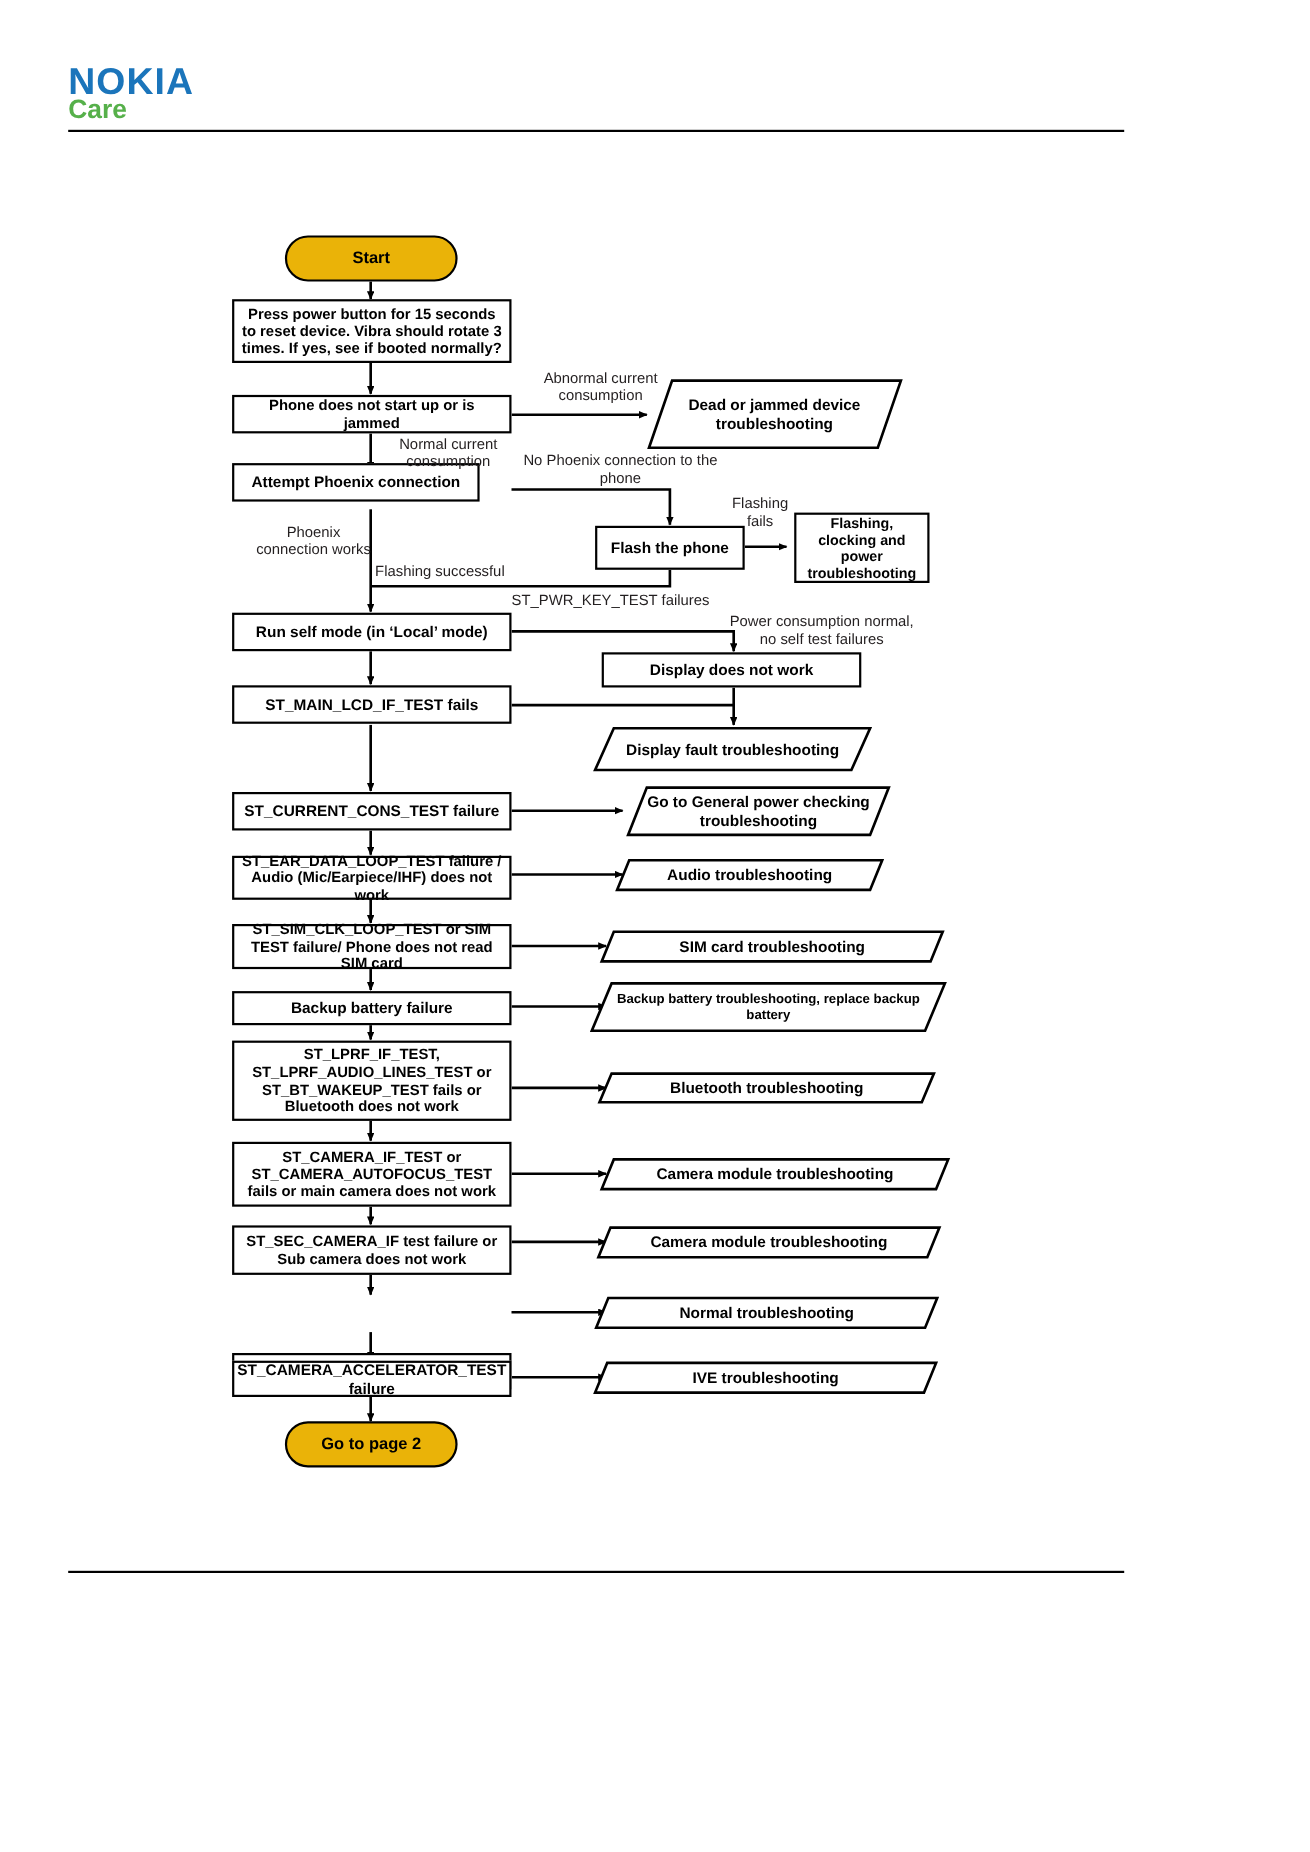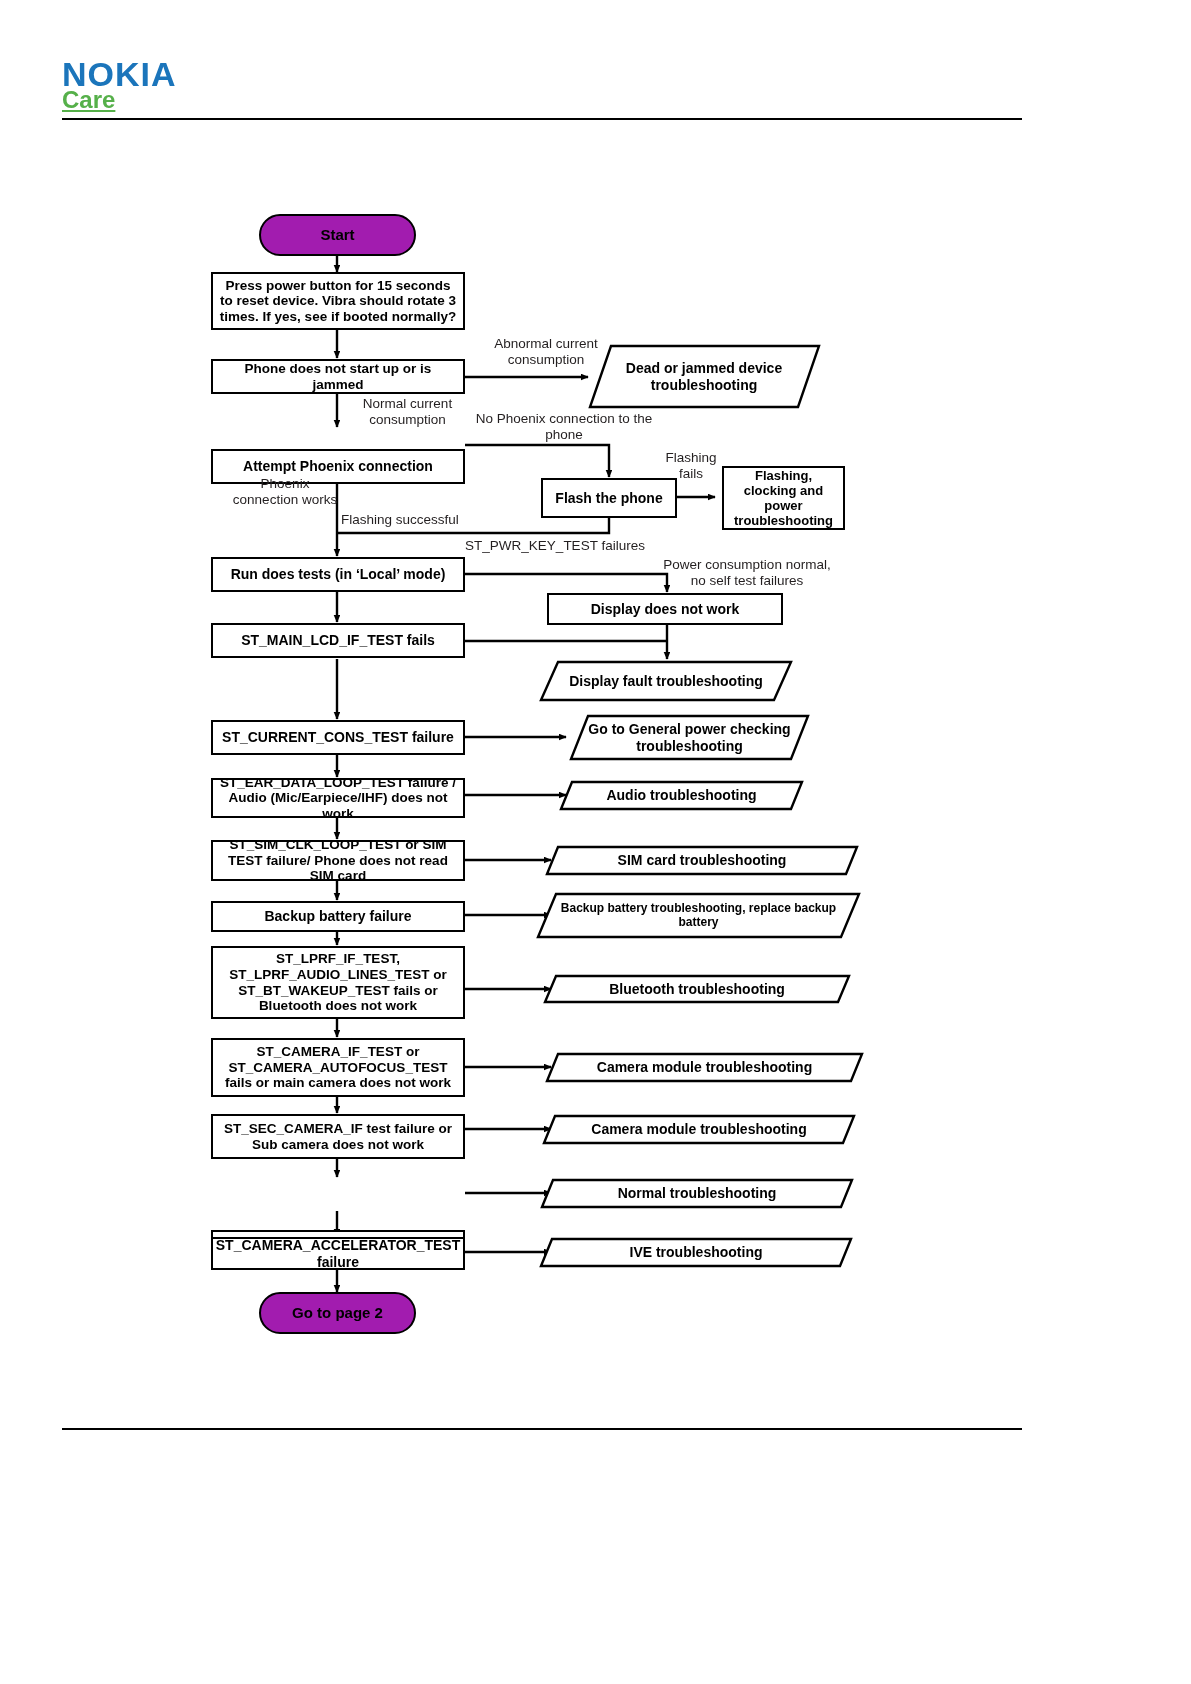"Care" .logo-care { text-decoration: underline -> none }
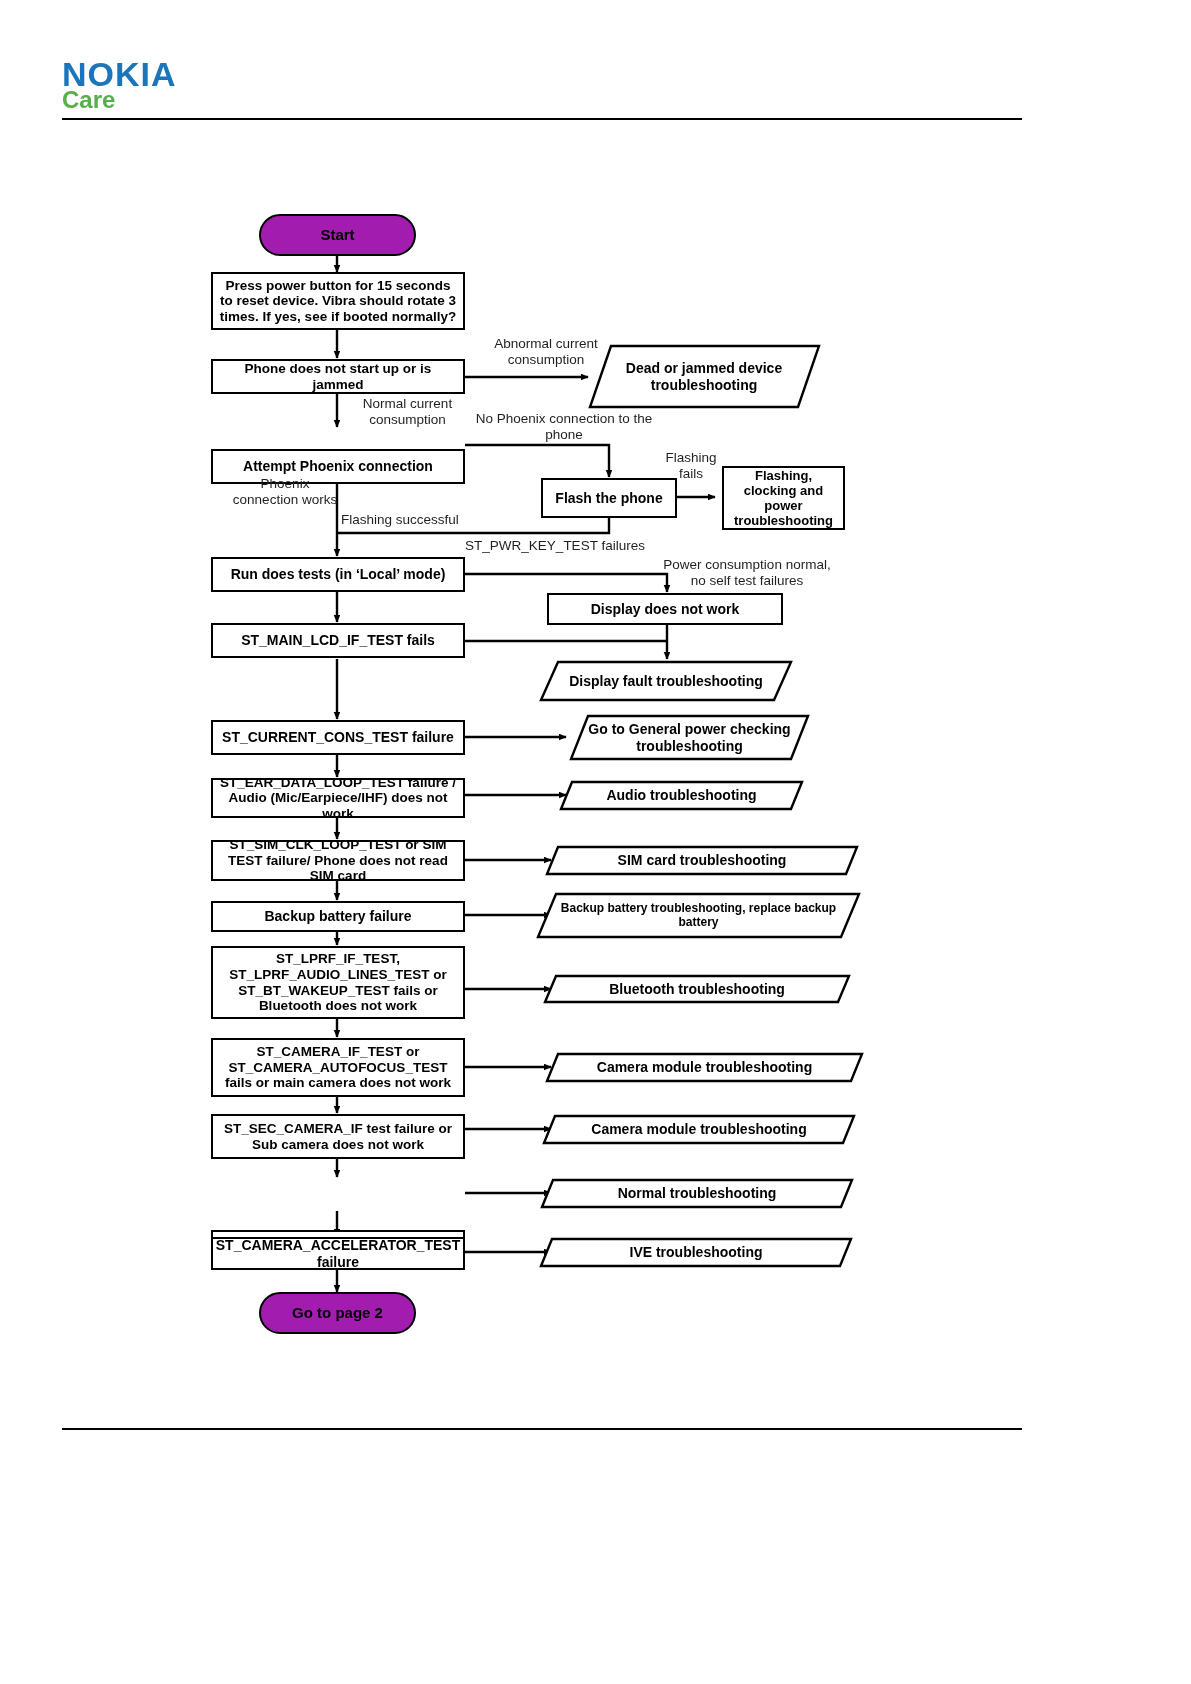"Start" .term { background: #a21caf -> #eab308 }
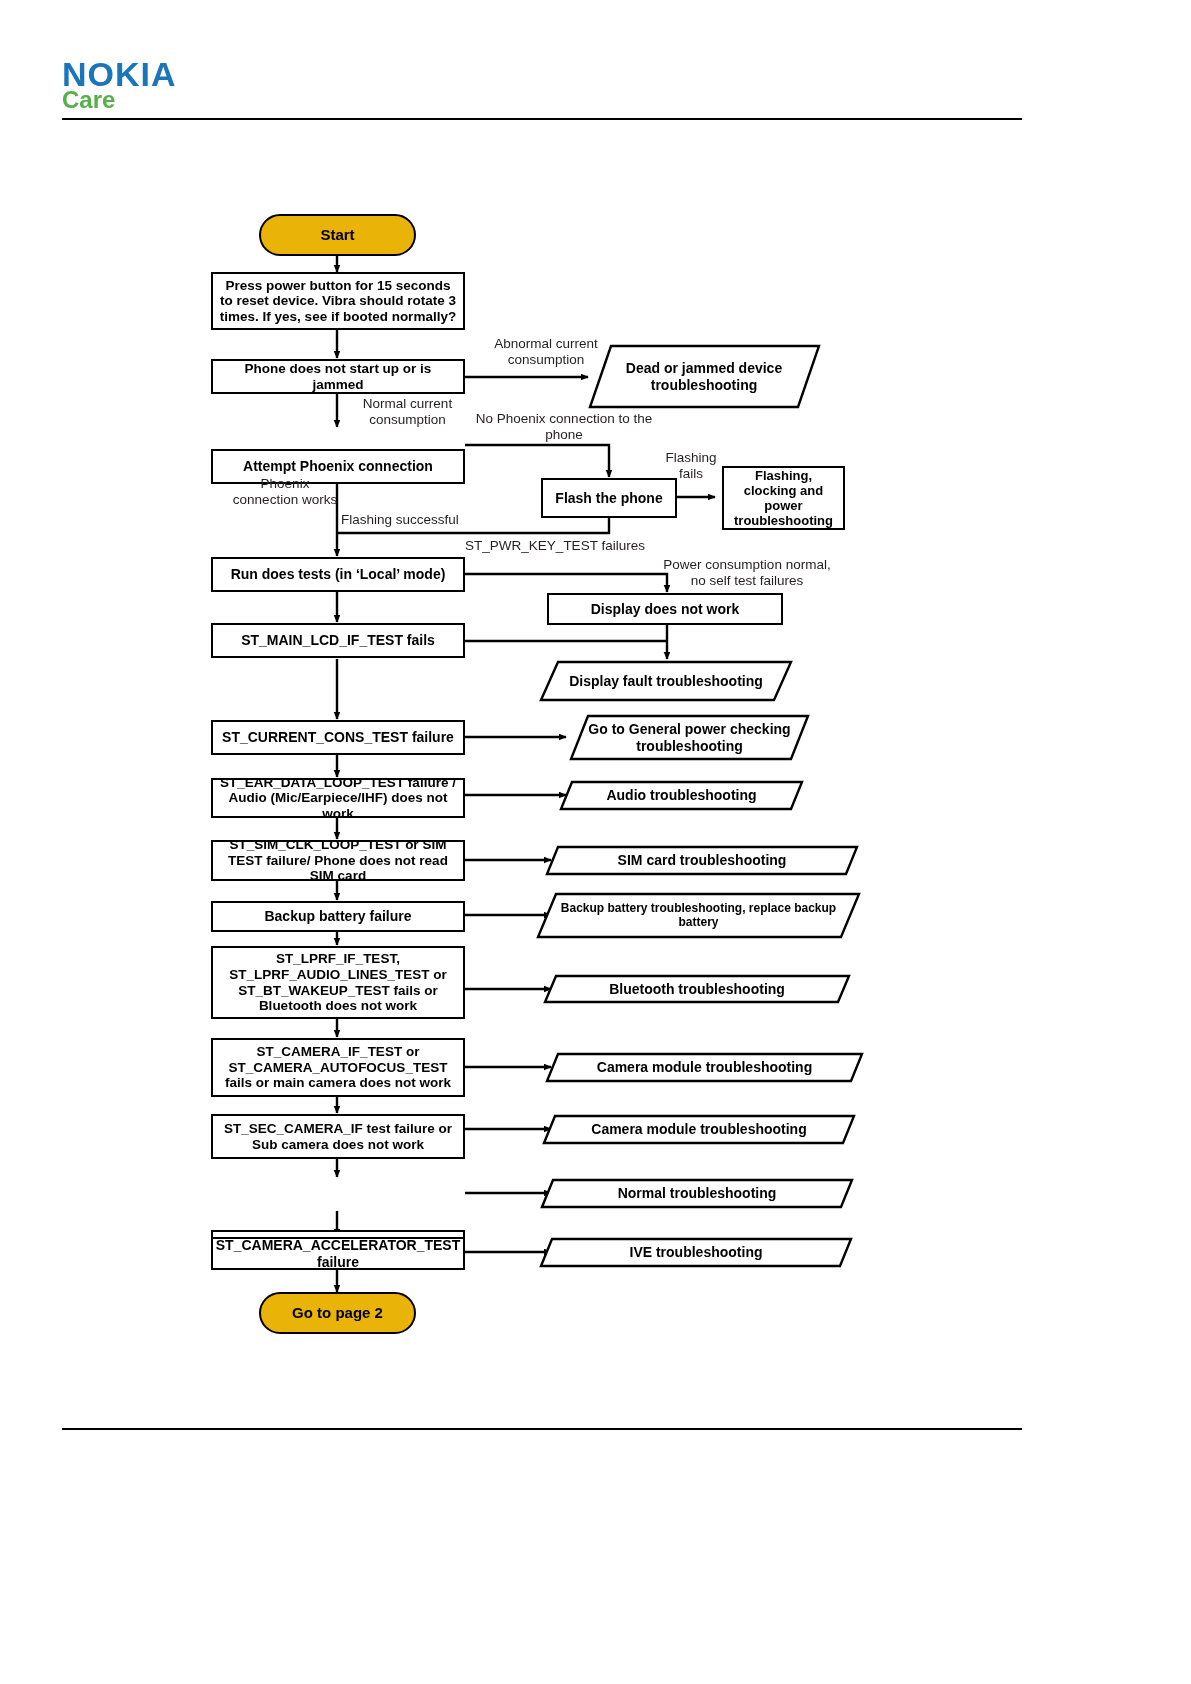"Attempt Phoenix connection" div.node { top: 449px -> 421px; width: 254px -> 225px }
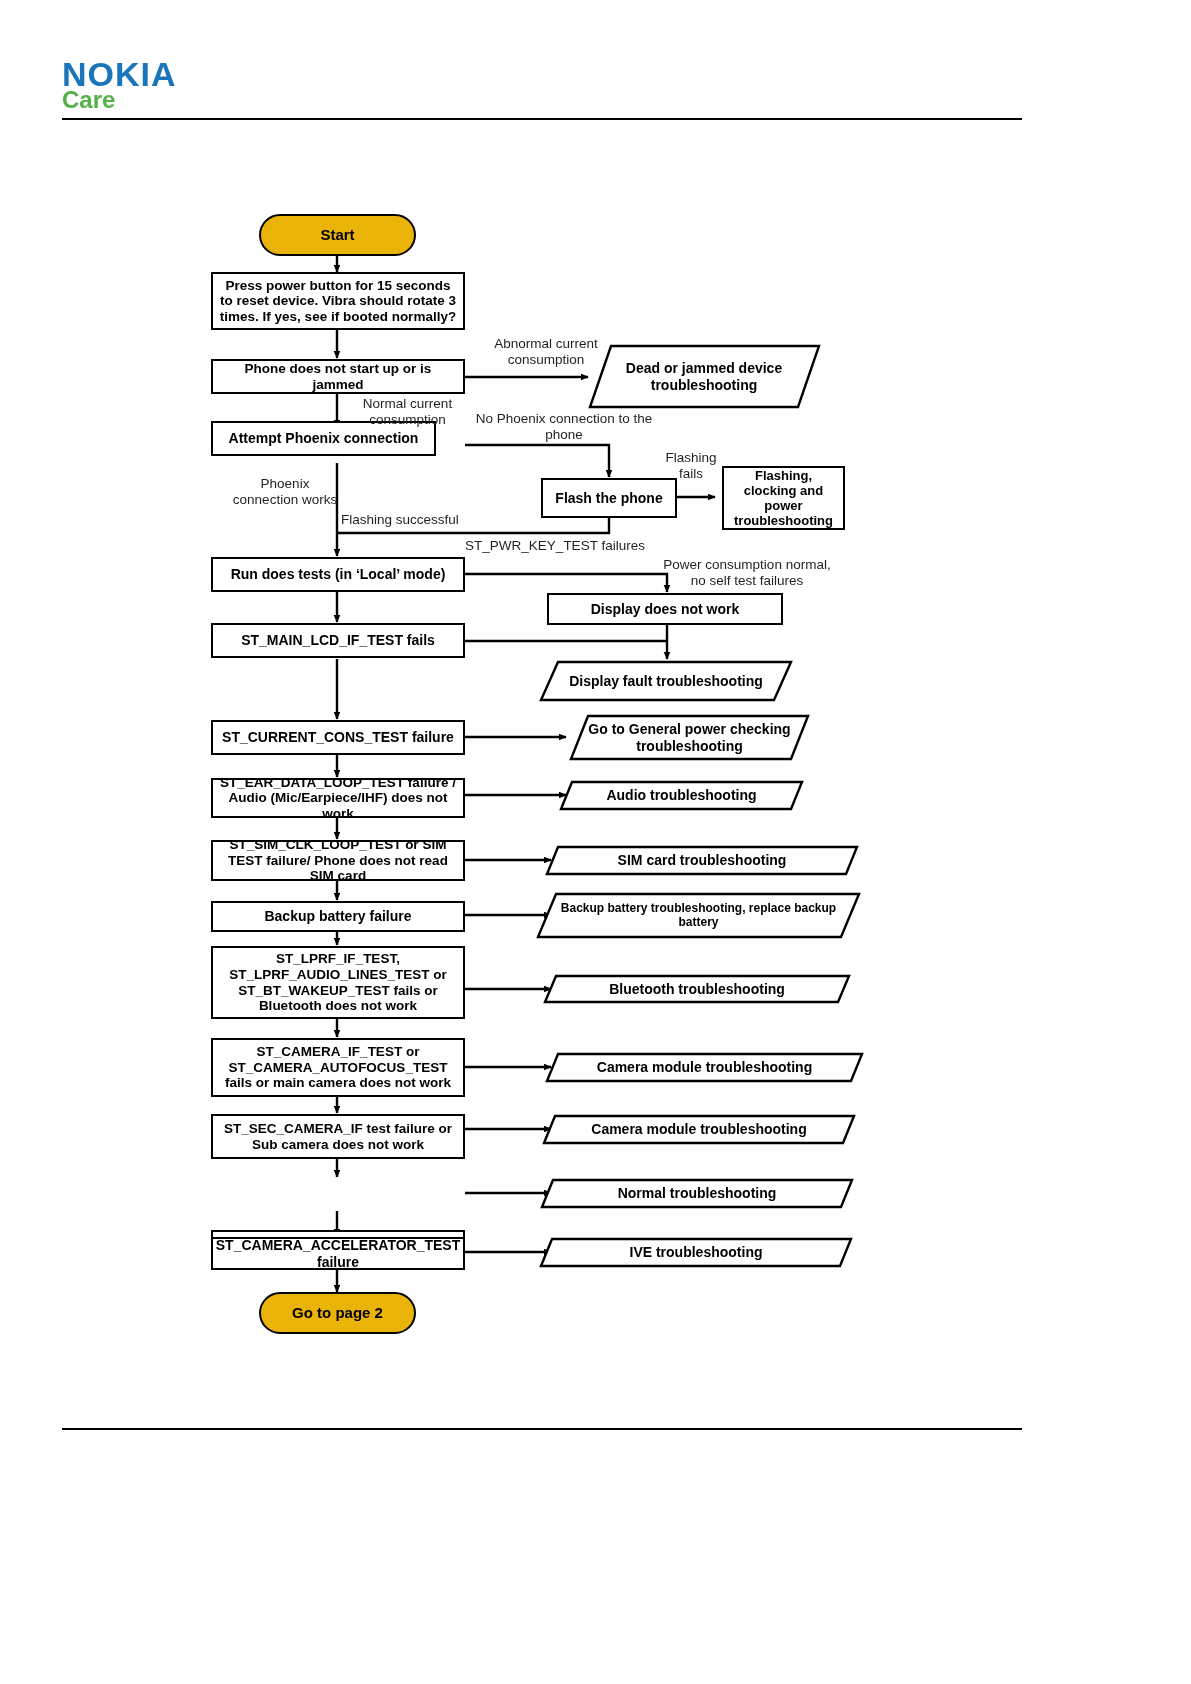"Run does tests (in ‘Local’" span { text: does tests -> self mode }
